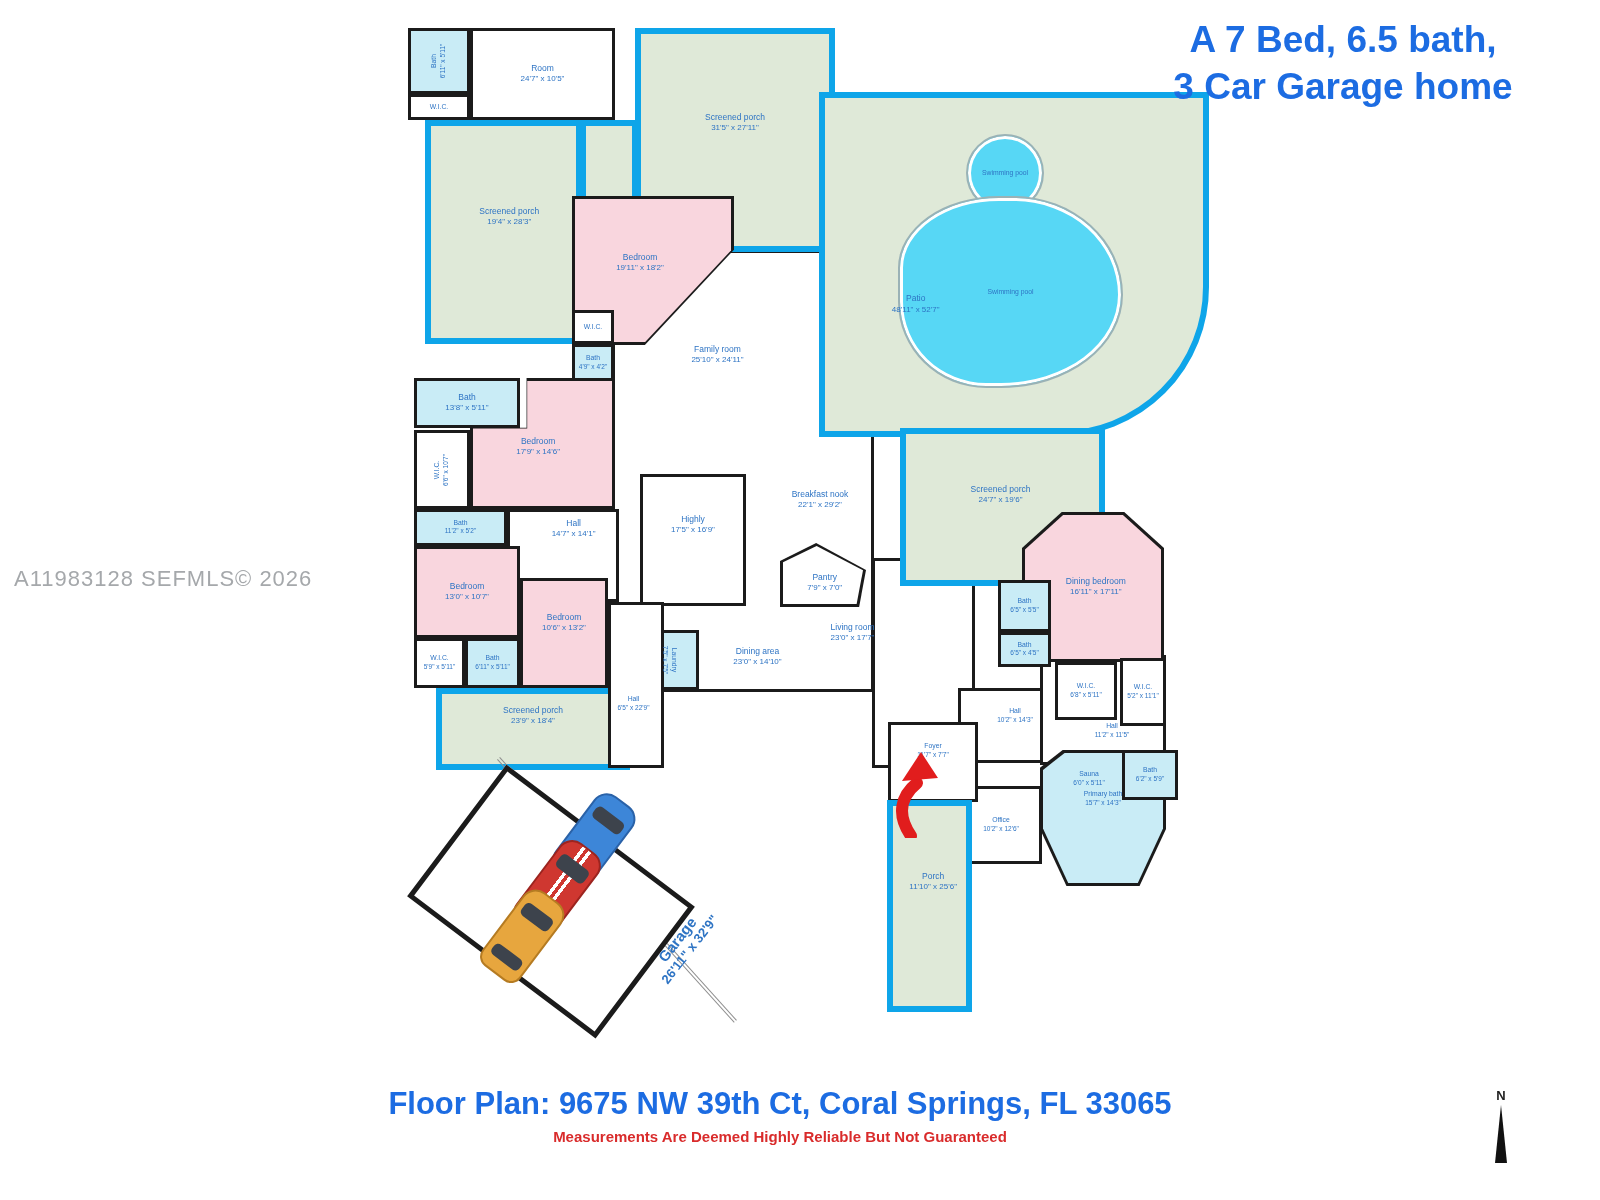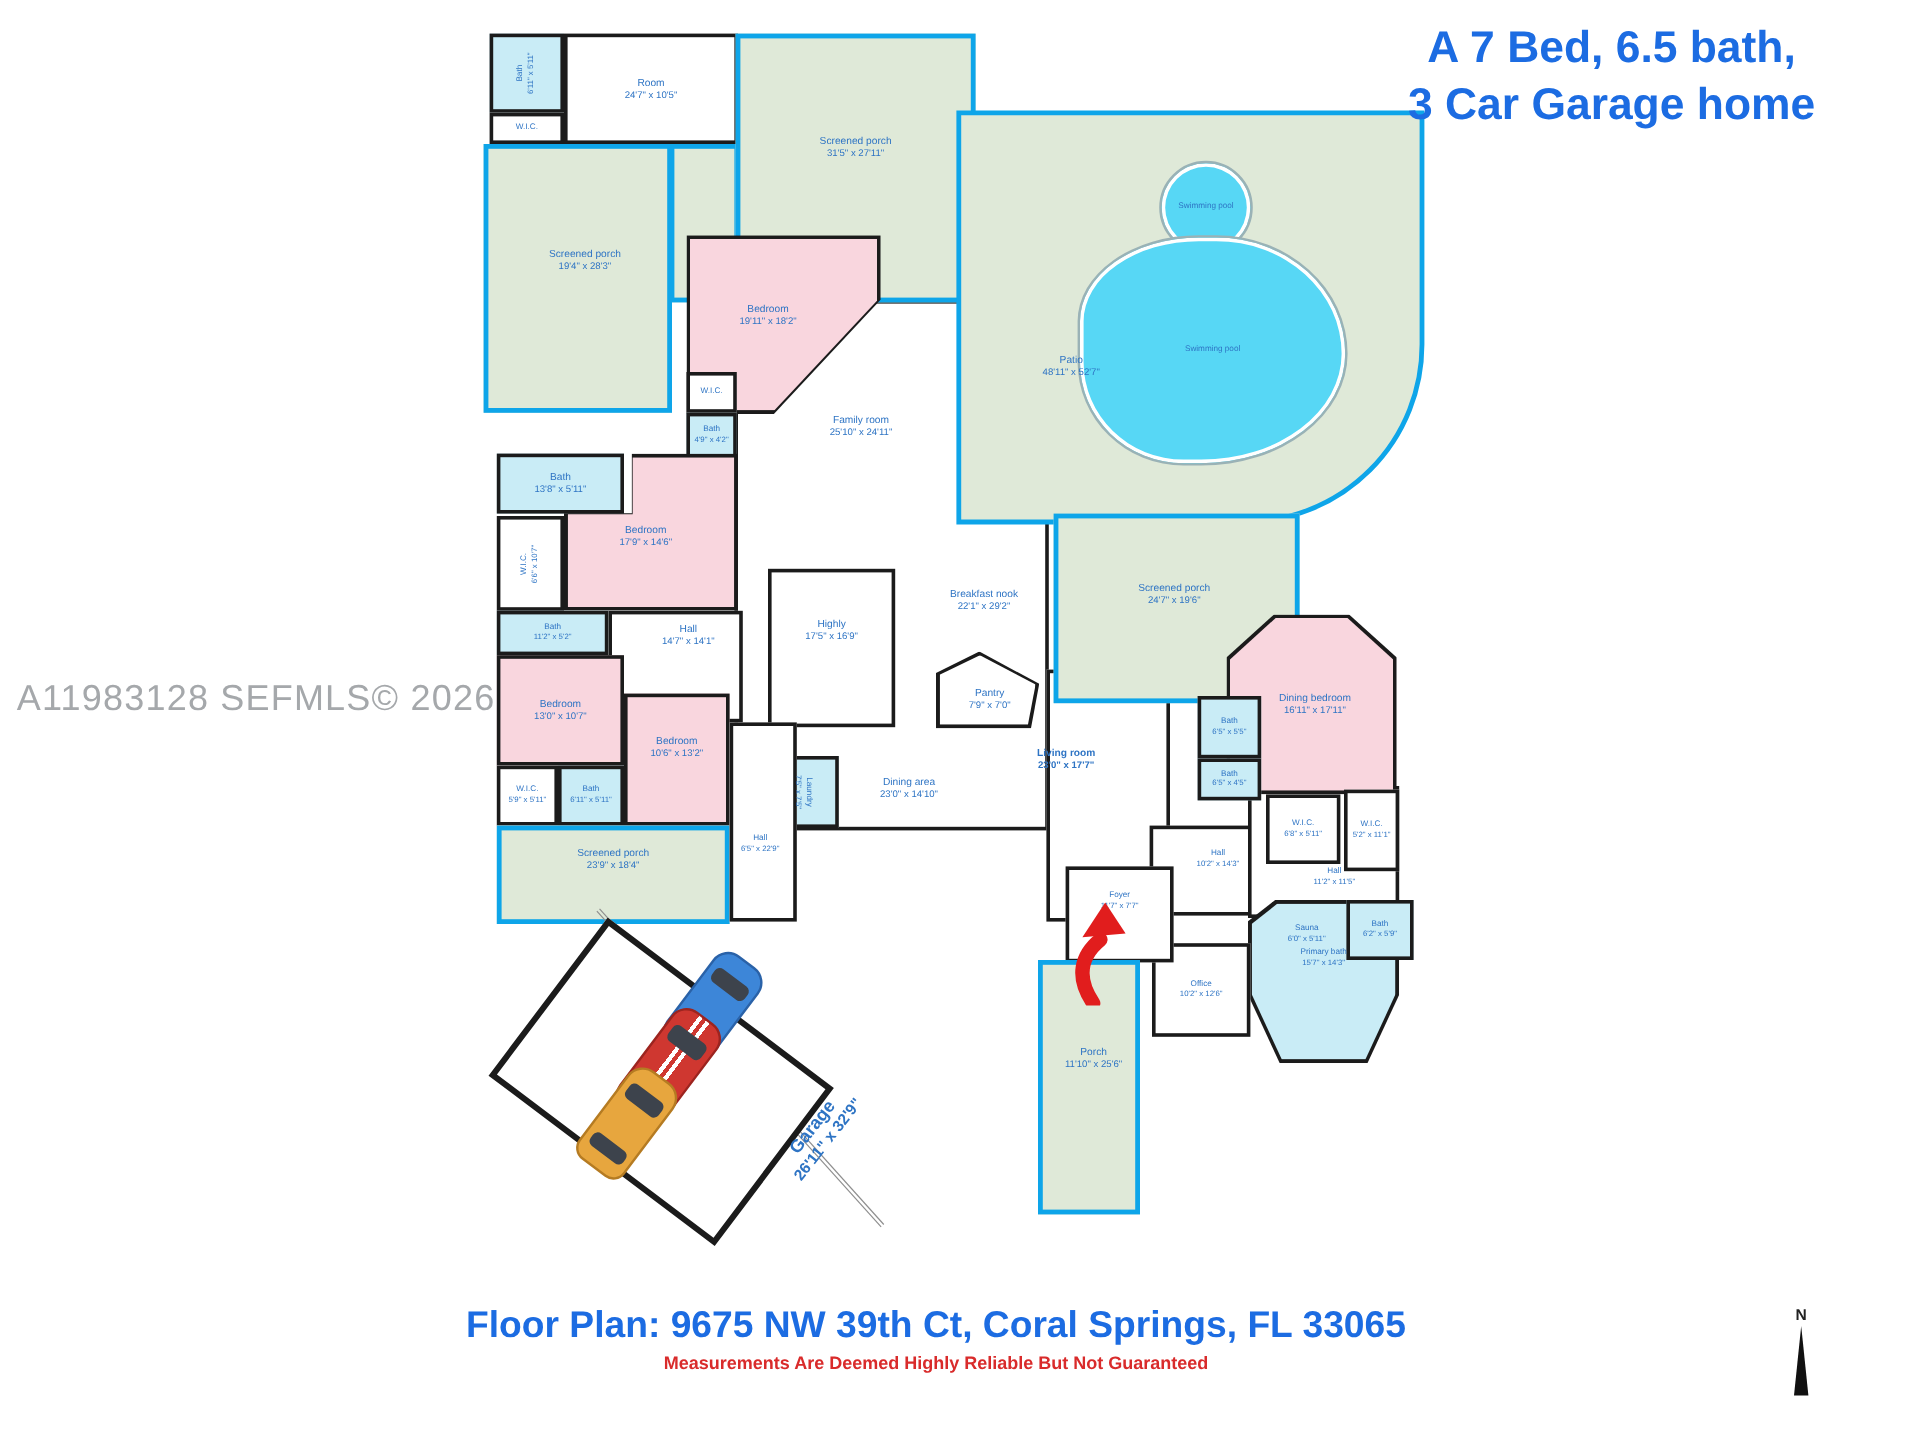"Screened porch" .pwall { border: 4px solid #0ea5e9 -> 6px solid #0ea5e9; margin-left: none -> 22px }
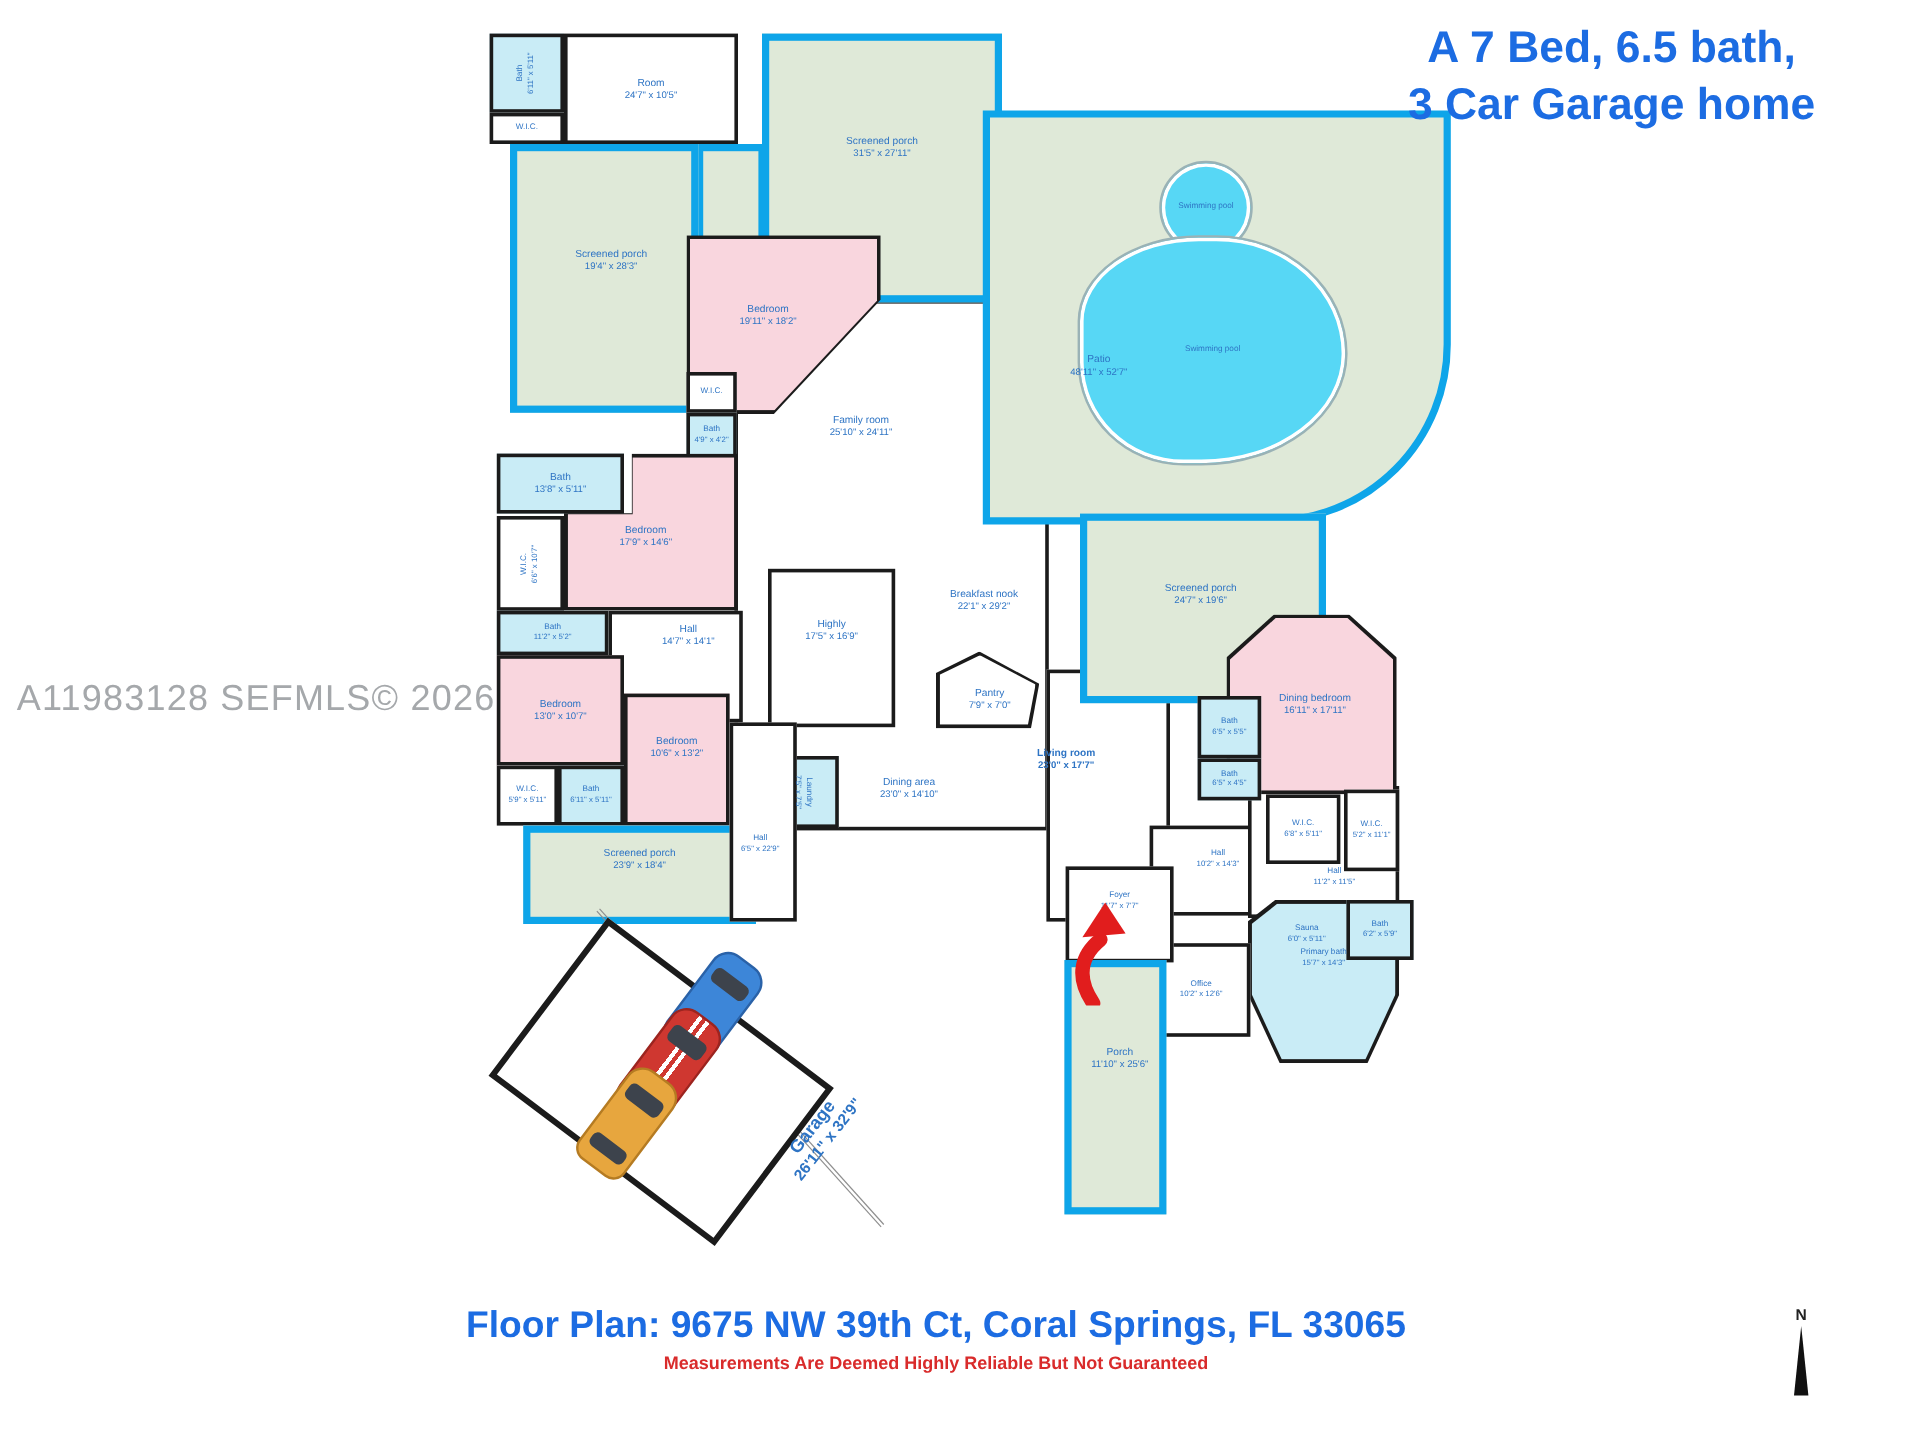"A11983128 SEFMLS© 2026" .watermark { font-size: 30px -> 22px }
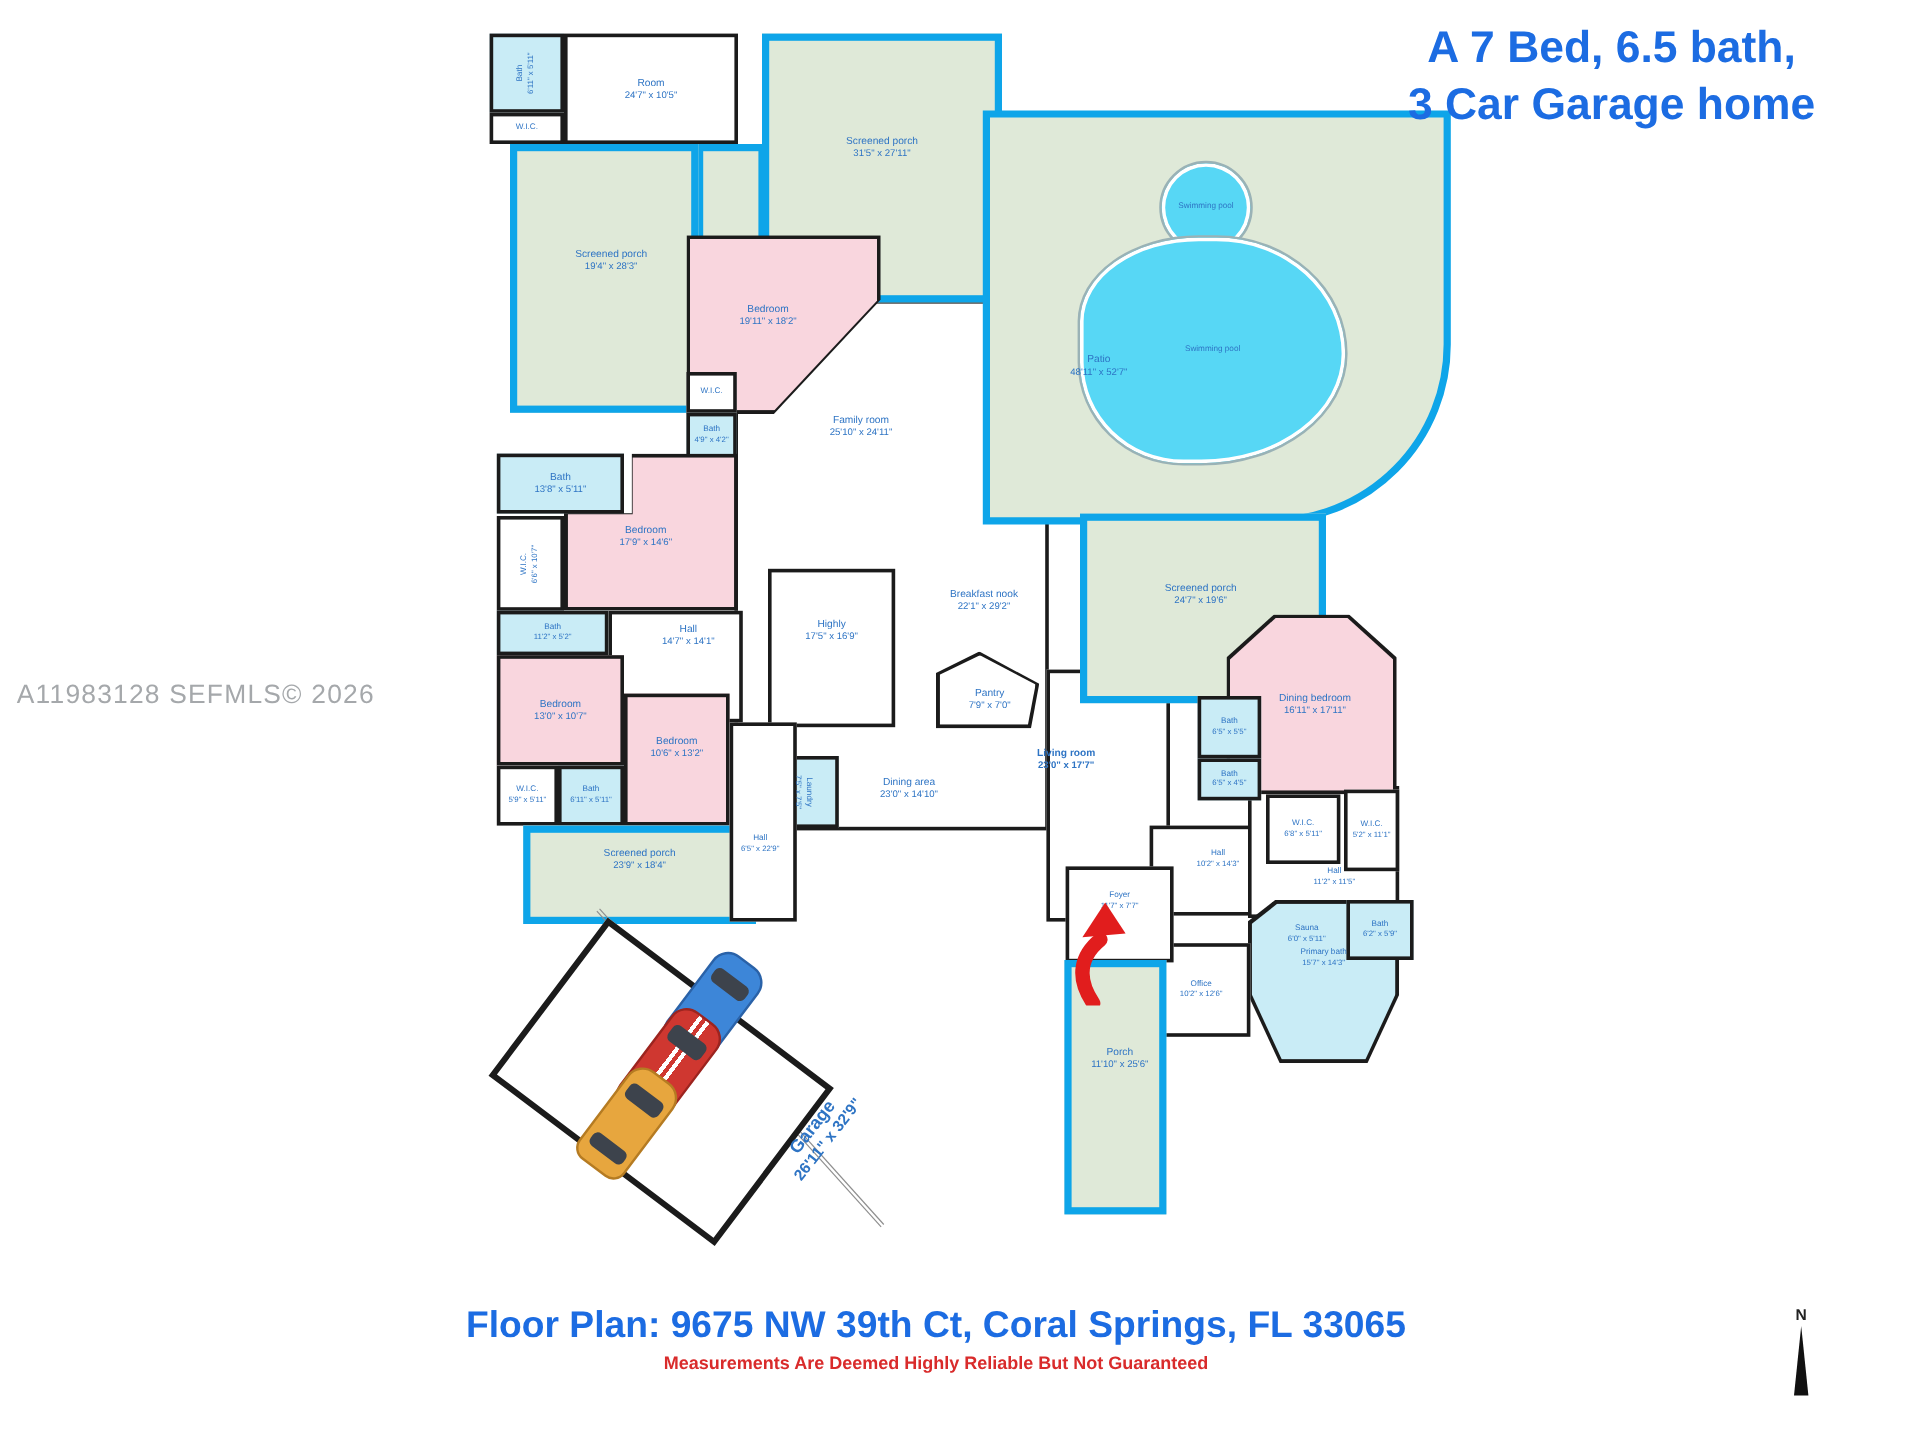"Living room" div.room { font-weight: bold -> none; left: 816px -> 780px }
